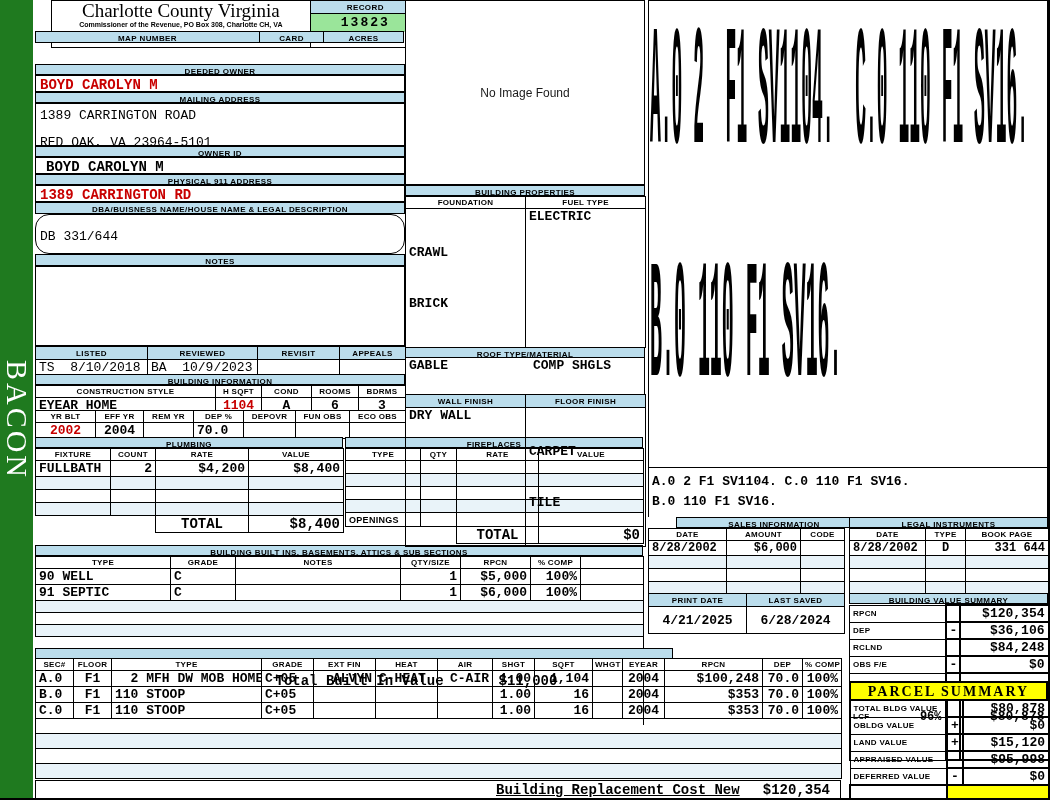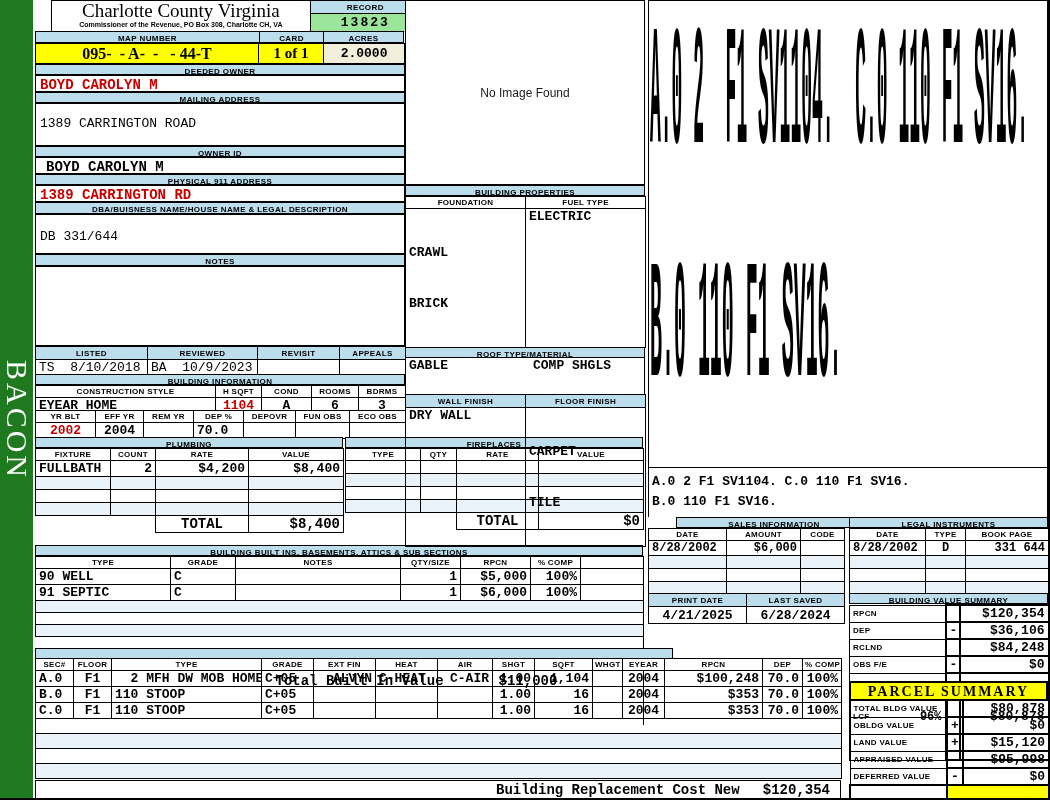"095- - A- - -" div.b { html: <div> <div>095- - A- - - 44-T</div> <div>1 of 1</div> <div>2.0000</div> </div> -> none }
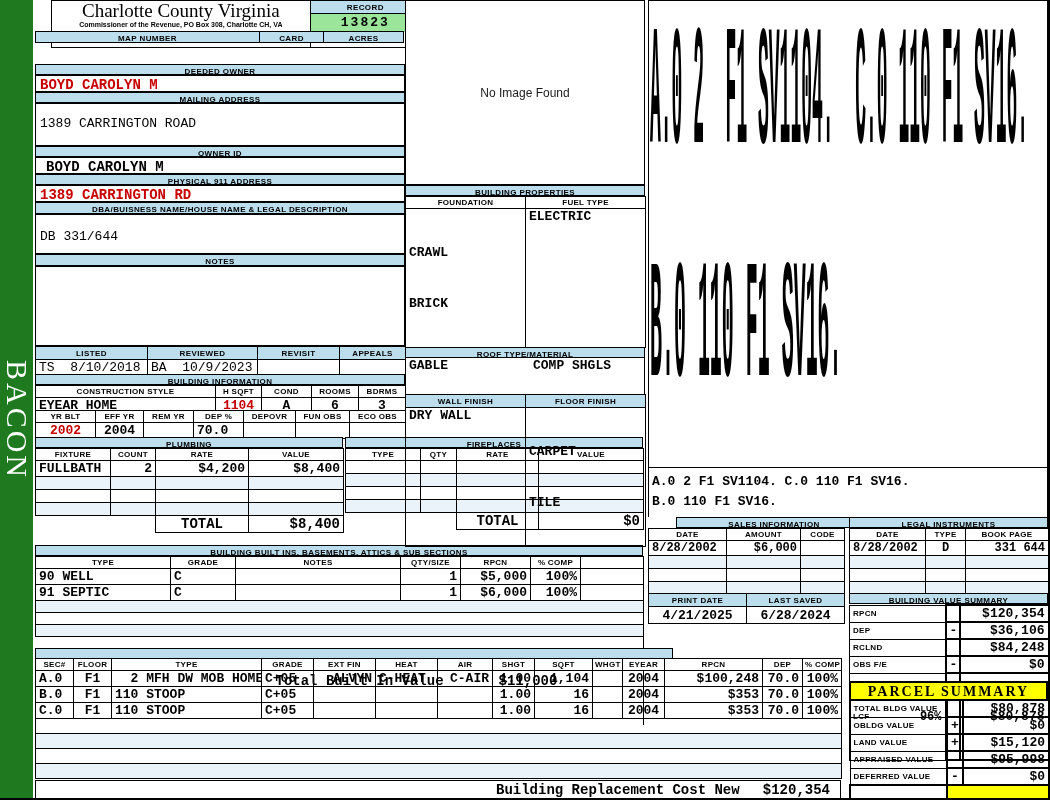"1389 CARRINGTON ROAD" div.monon { padding: 12px 0 0 4px -> 4px 0 0 4px }
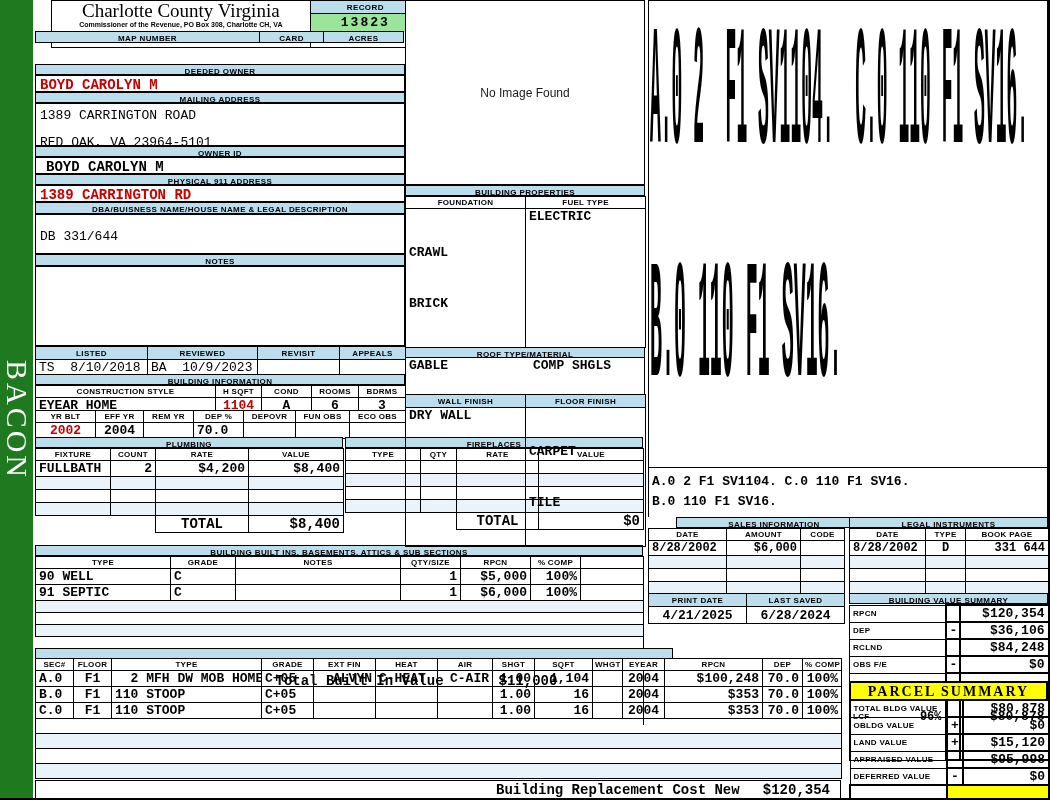"DB 331/644" div.b { border-radius: none -> 14px }
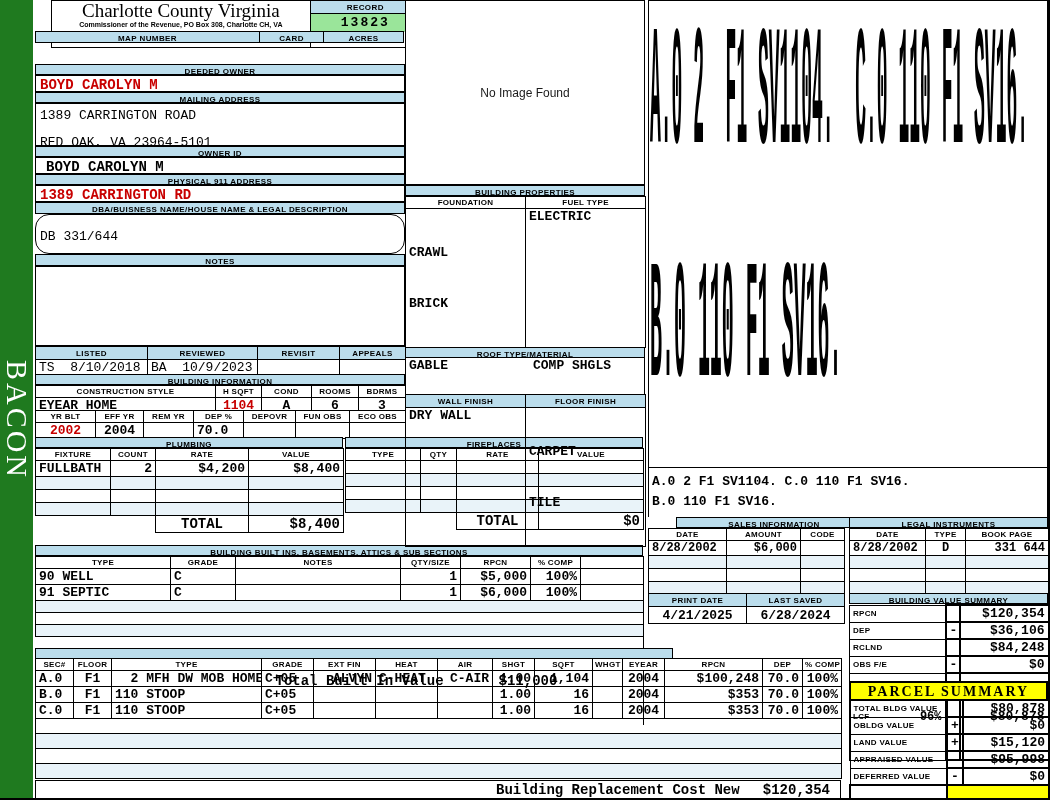"OPENINGS" tr { html: none -> <tr> <td>OPENINGS</td> <td></td> <td></td> <td></td> </tr> }
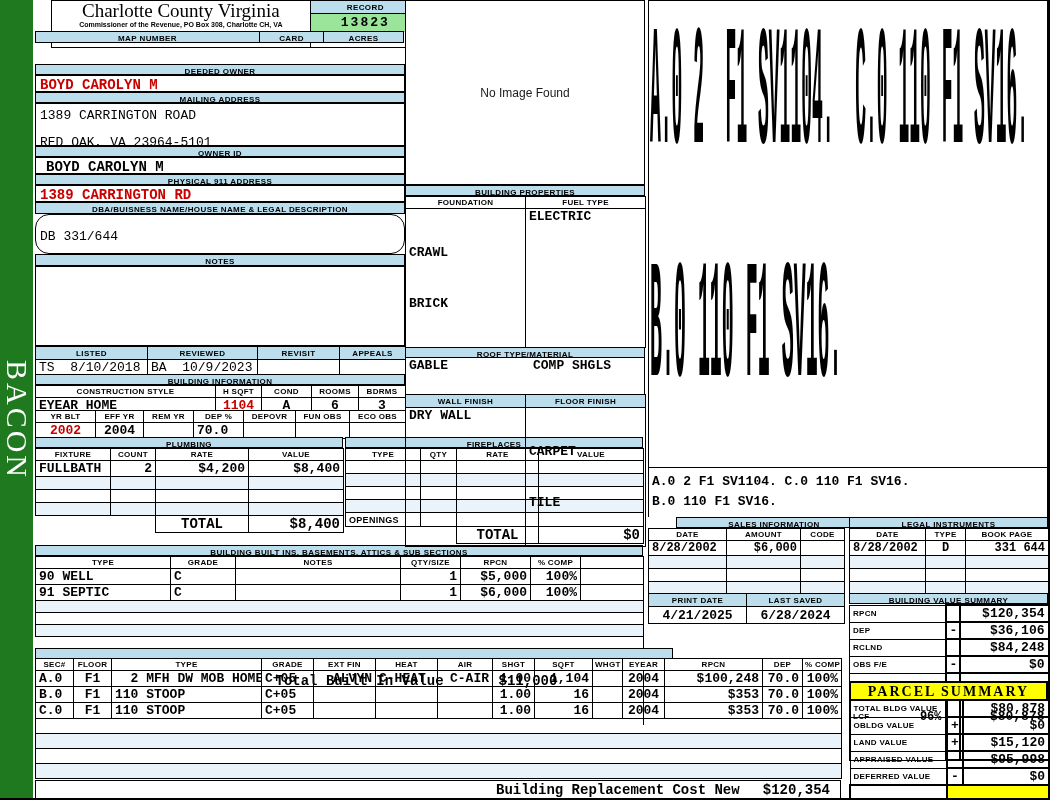"4/21/2025" tr { height: 17px -> 27px }
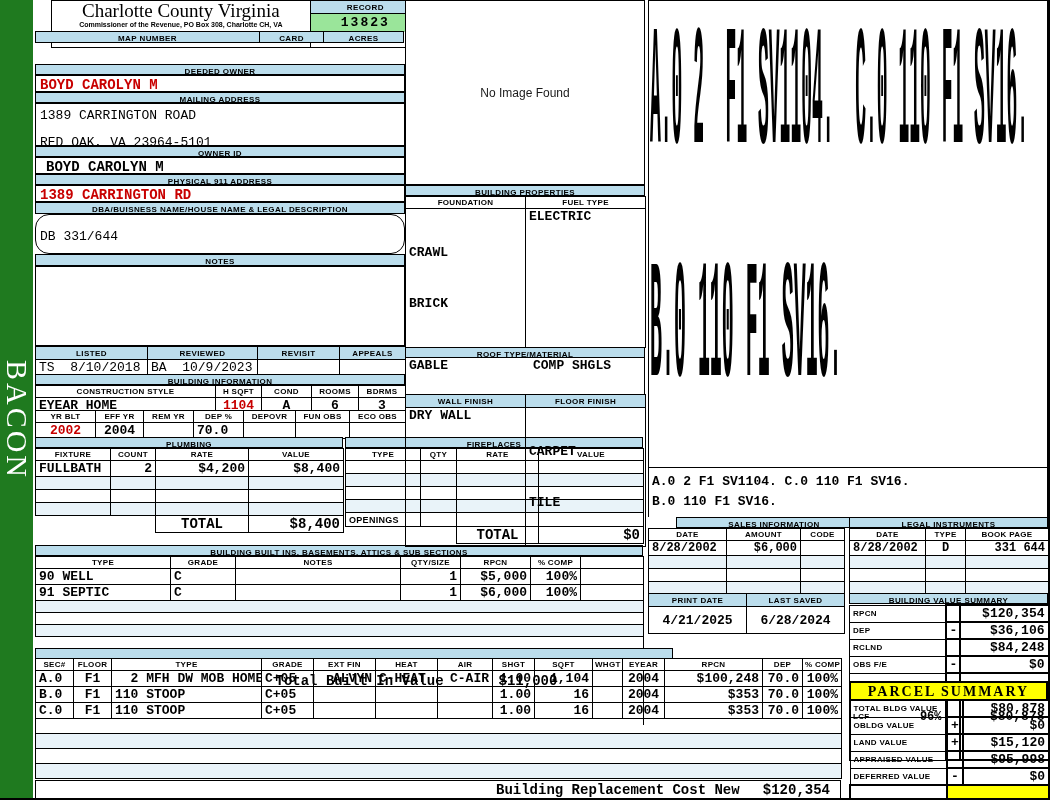"Building Replacement Cost New" span.mono { text-decoration: none -> underline }
